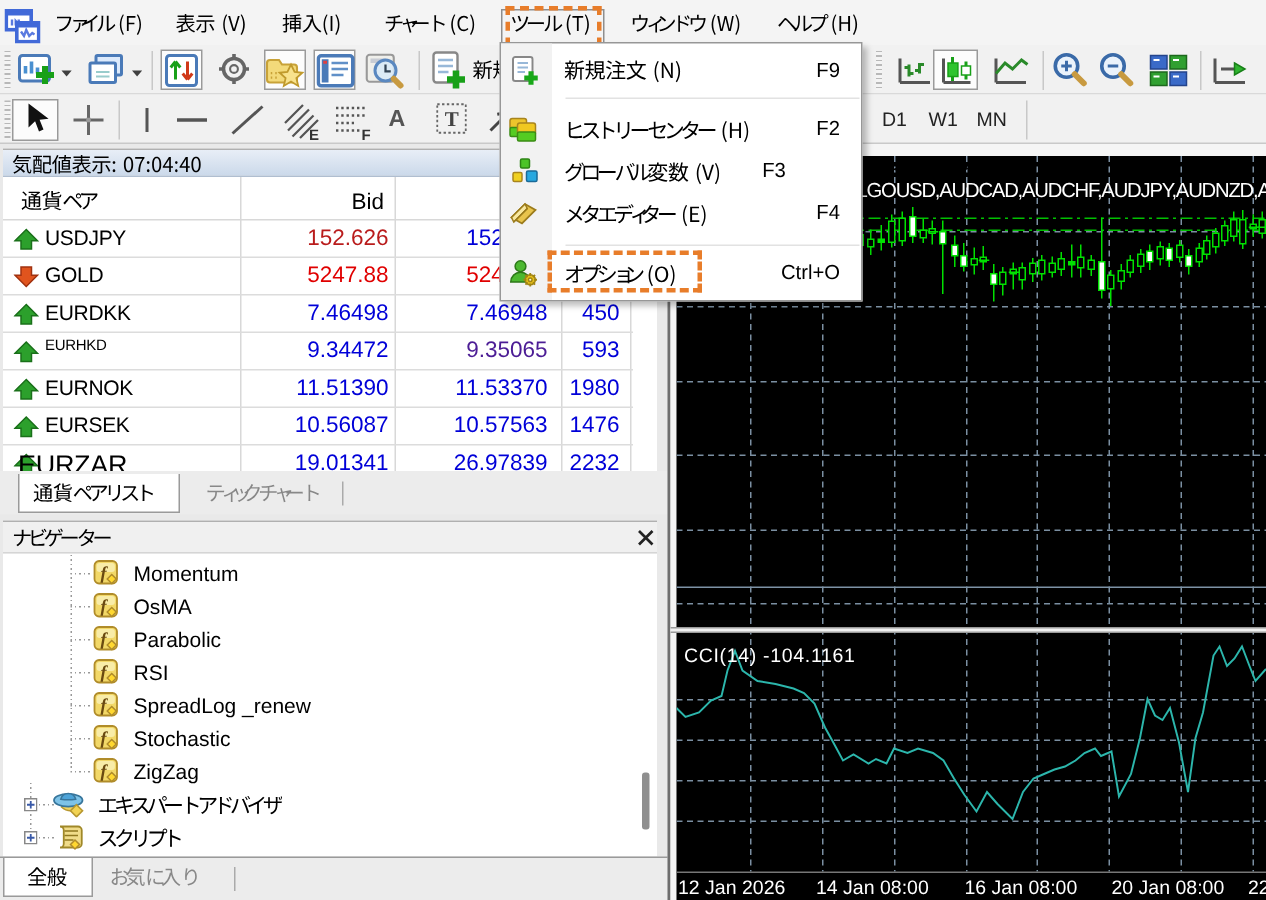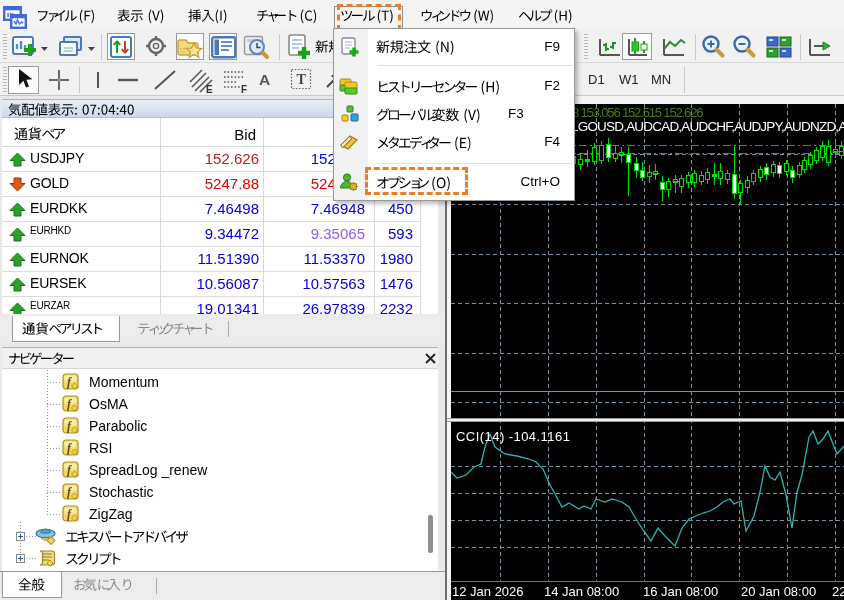"8 153.056 152.515 152.626" div.lat { color: #4d7c0f -> #000000 }
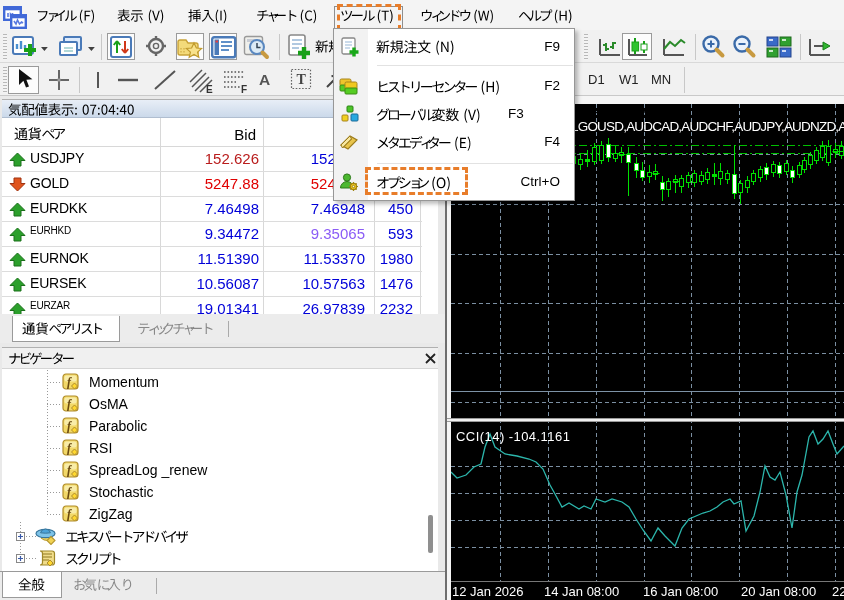"9.35065" div.lat { color: #8b5cf6 -> #4c1d95 }
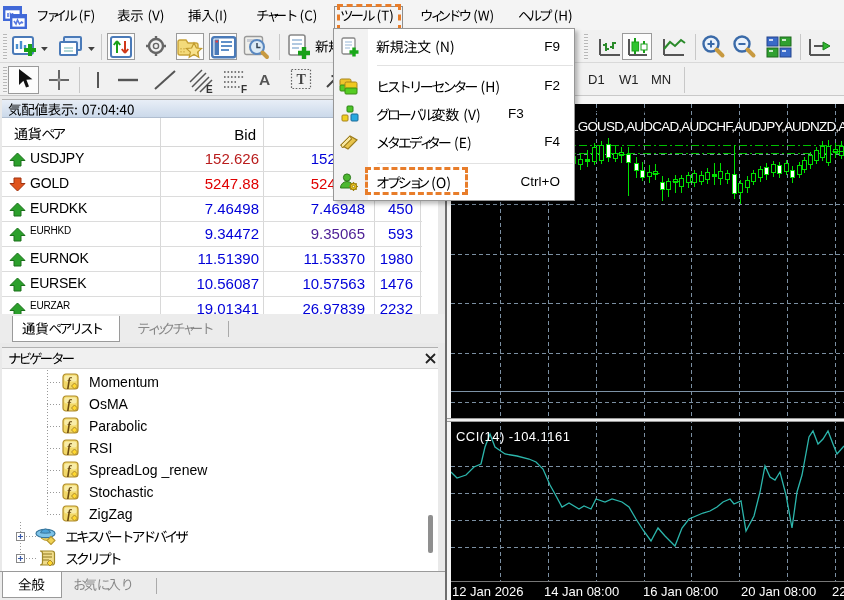"EURZAR" div.lat { font-size: 10px -> 18px; left: 30px -> 12px }
